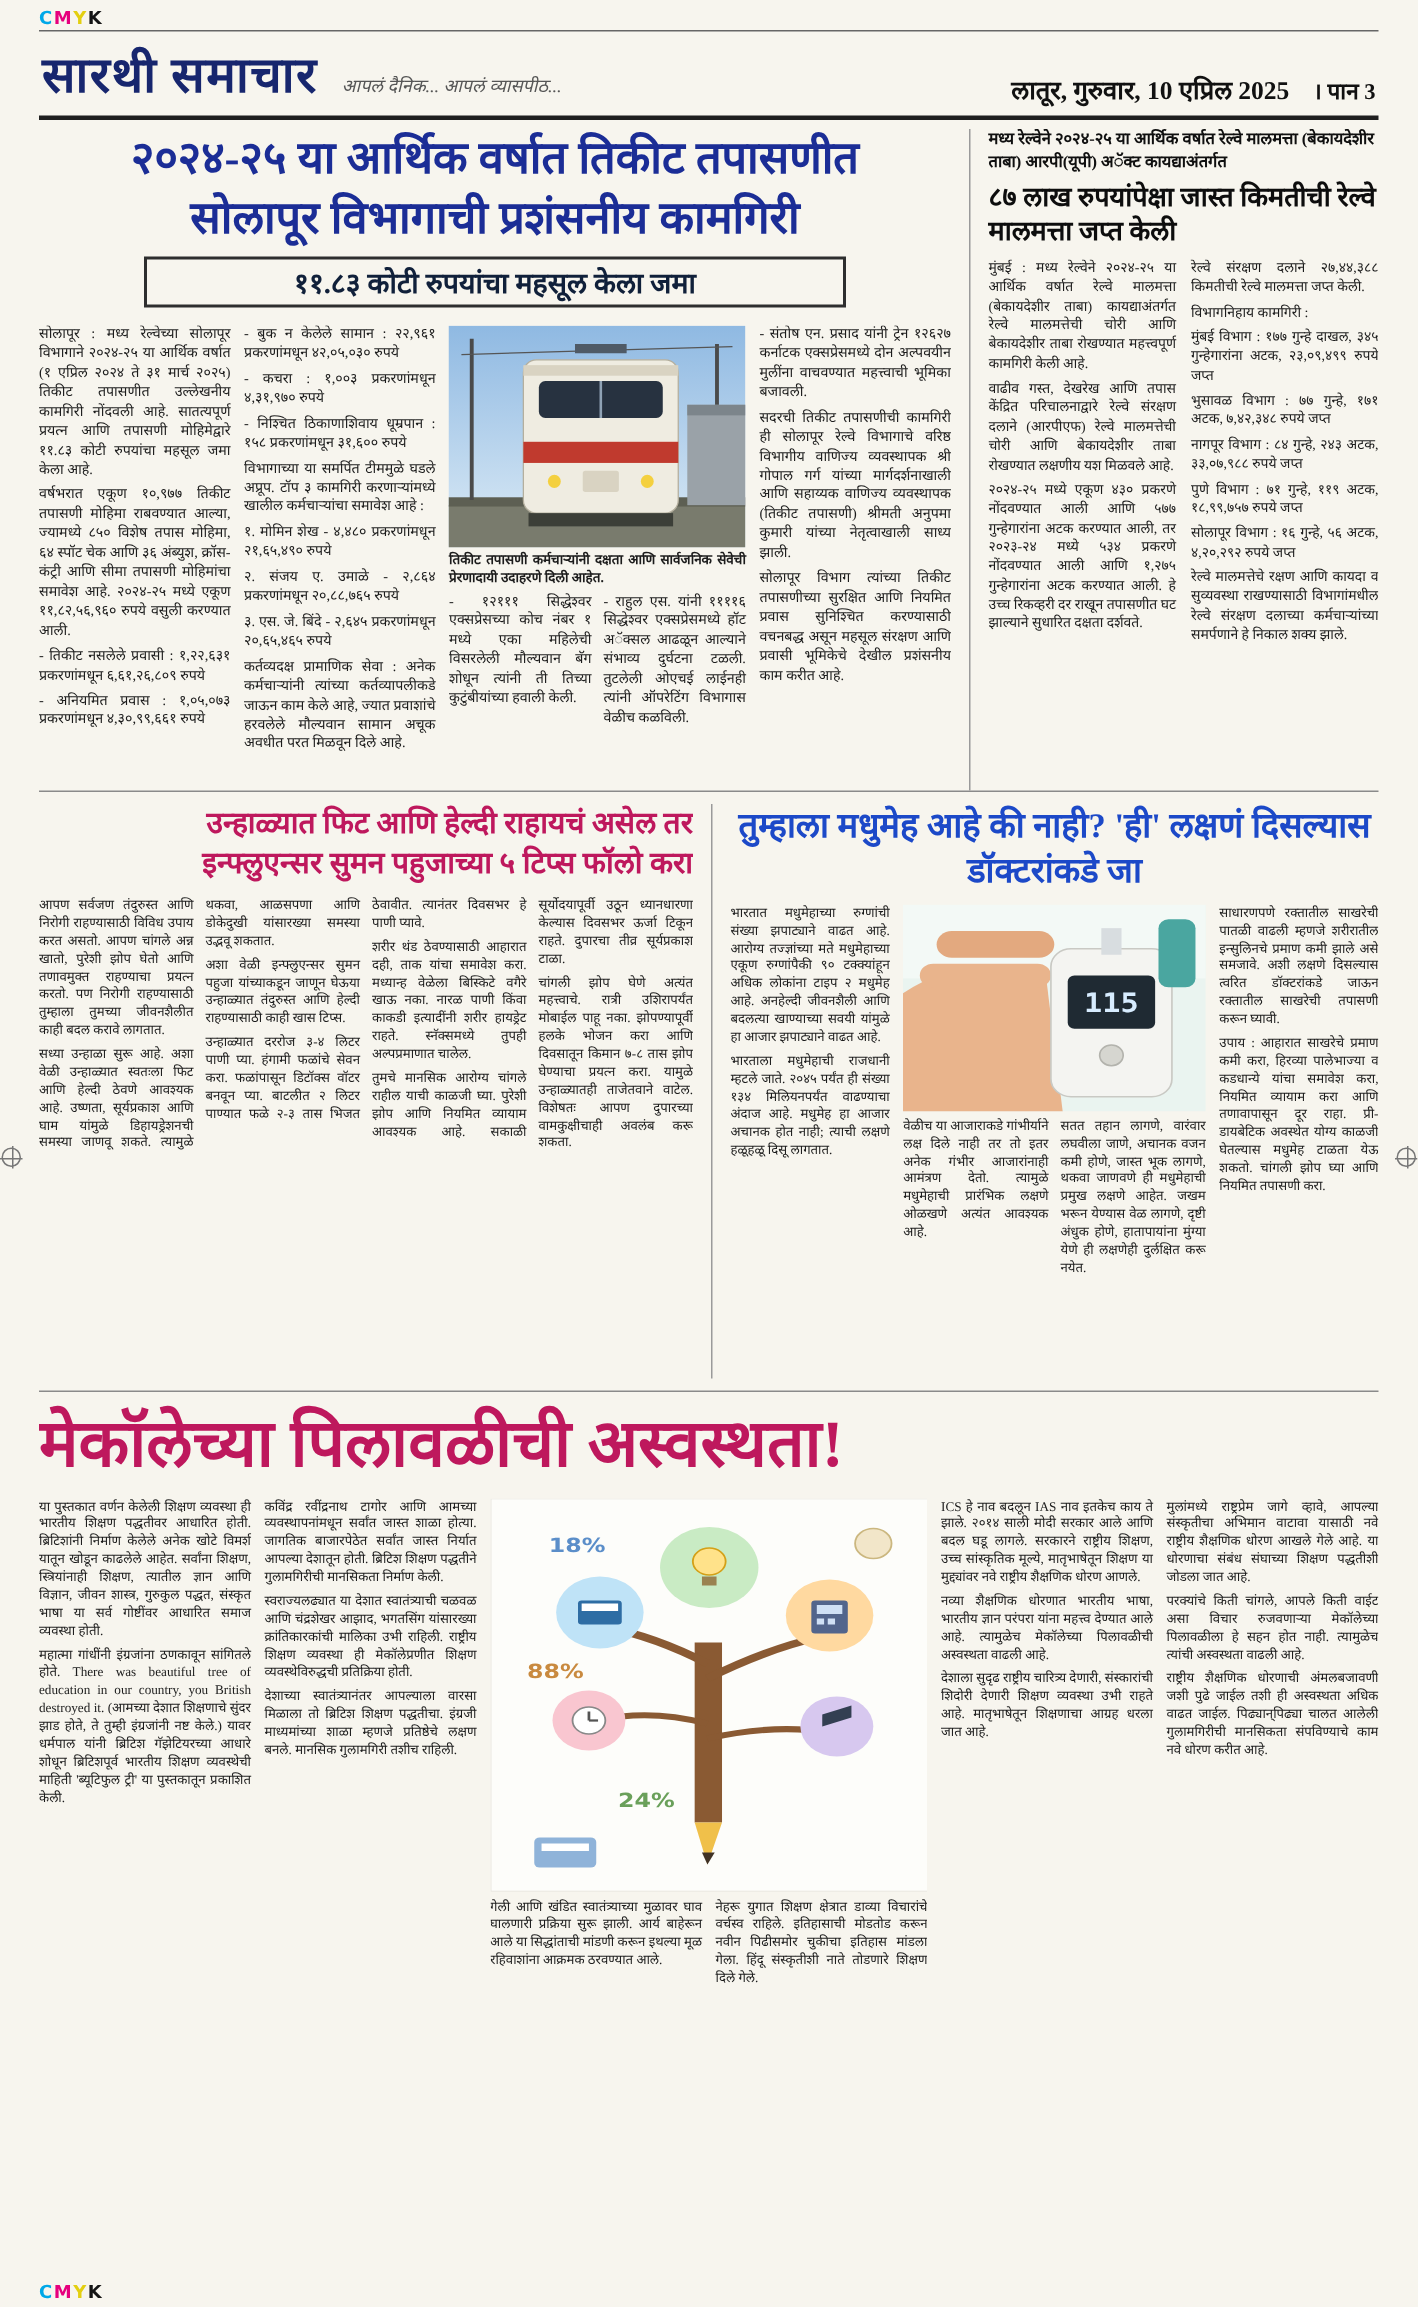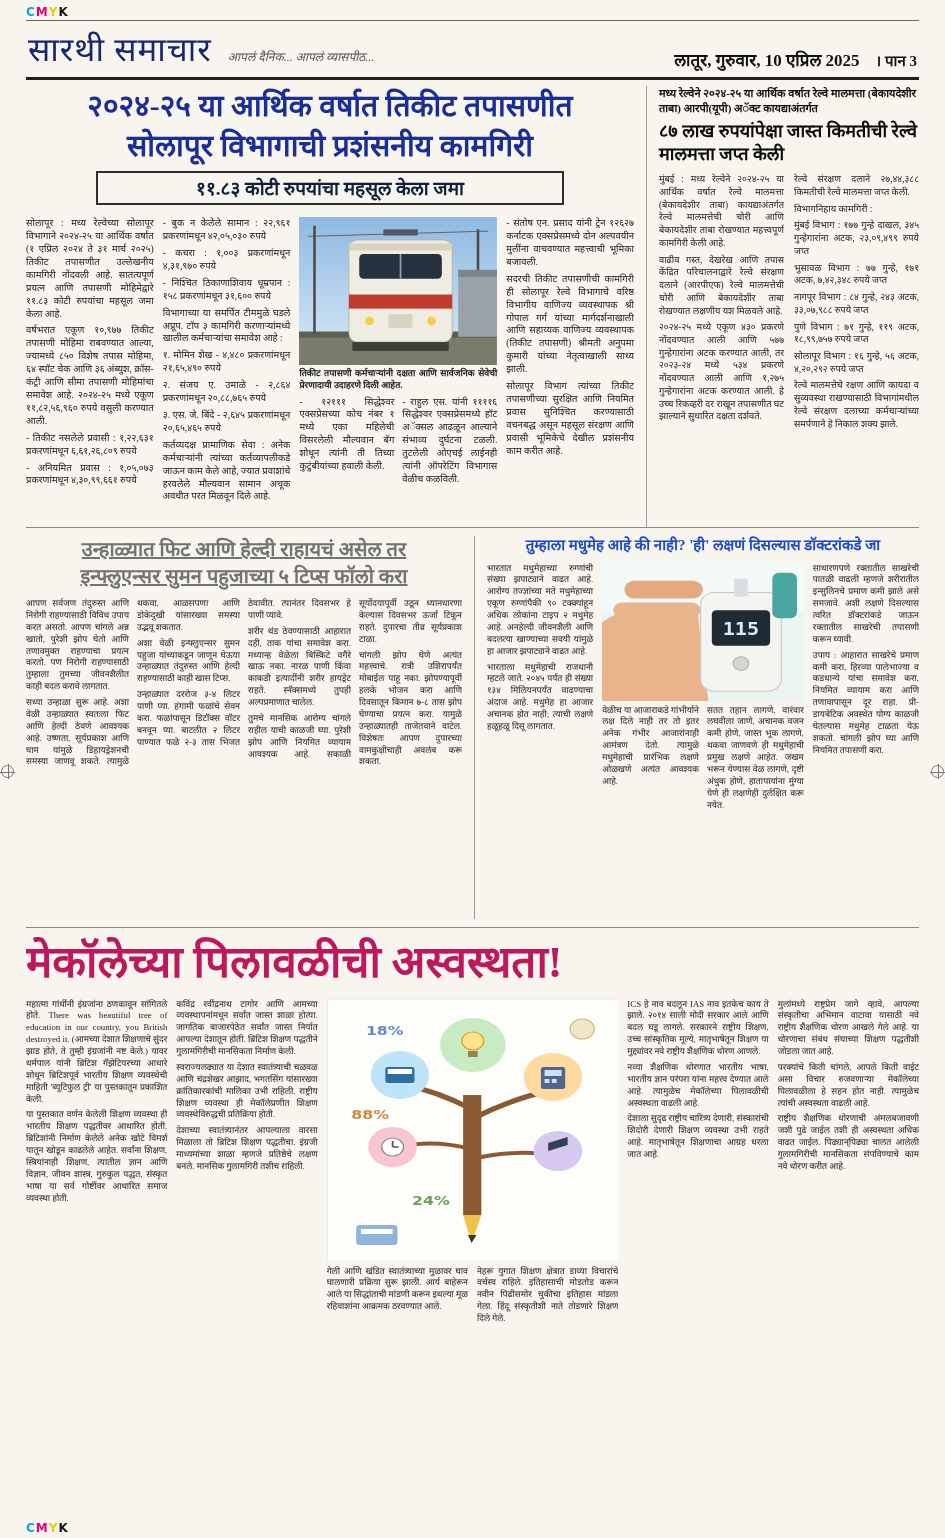"सारथी समाचार" .mast-title { font-weight: normal -> bold }
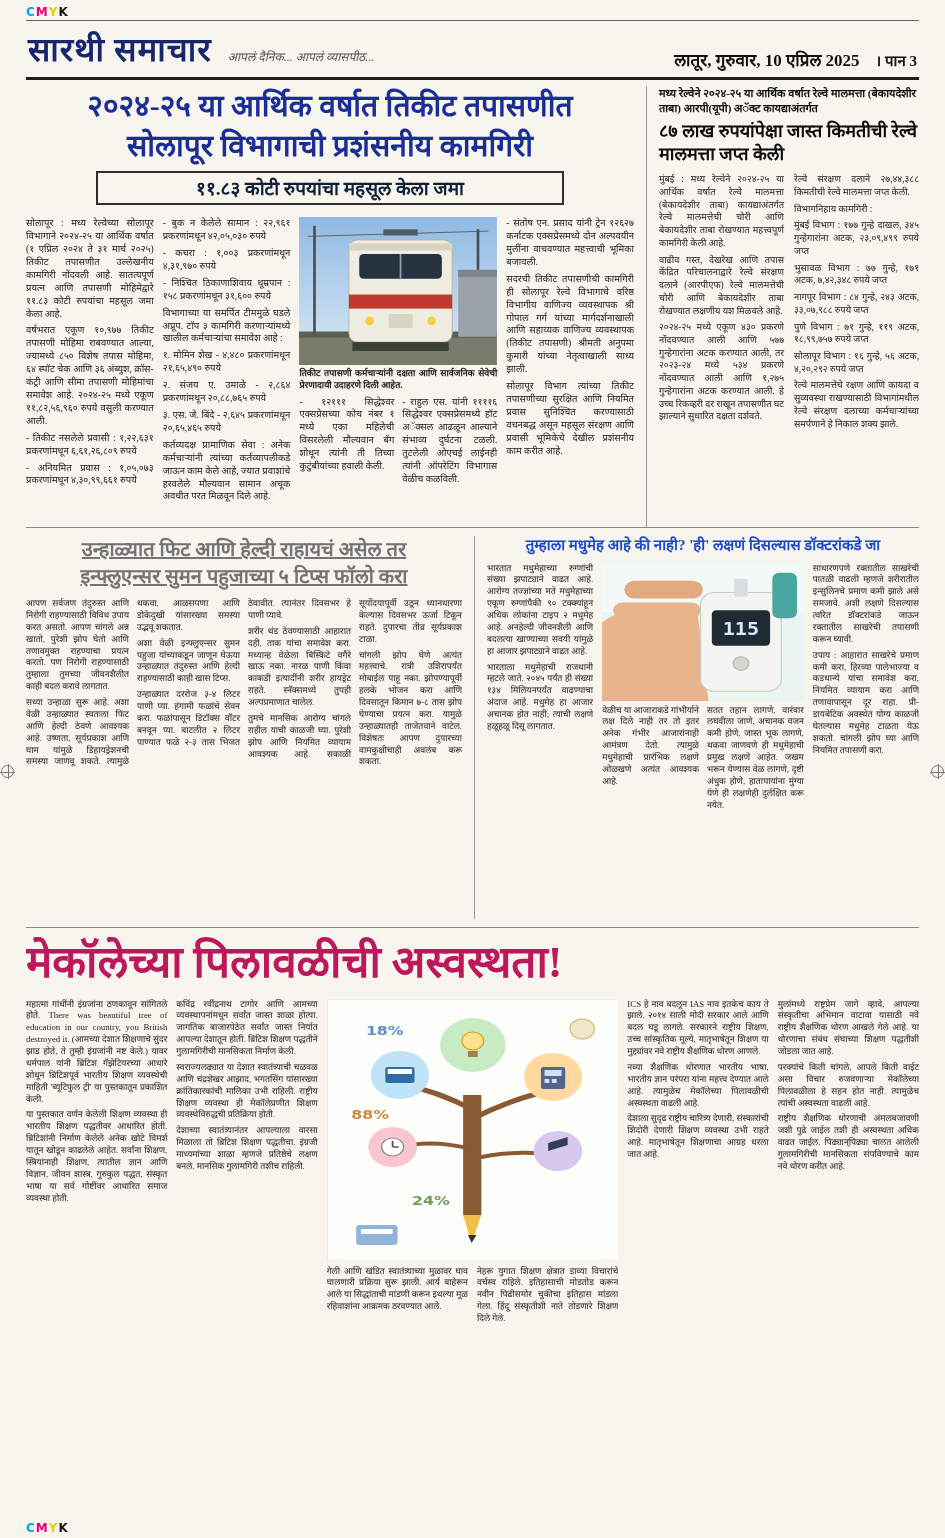"उन्हाळ्यात फिट आणि हेल्दी राहायचं" .health-head { color: #737373 -> #be185d; text-align: center -> right; text-decoration: underline -> none }
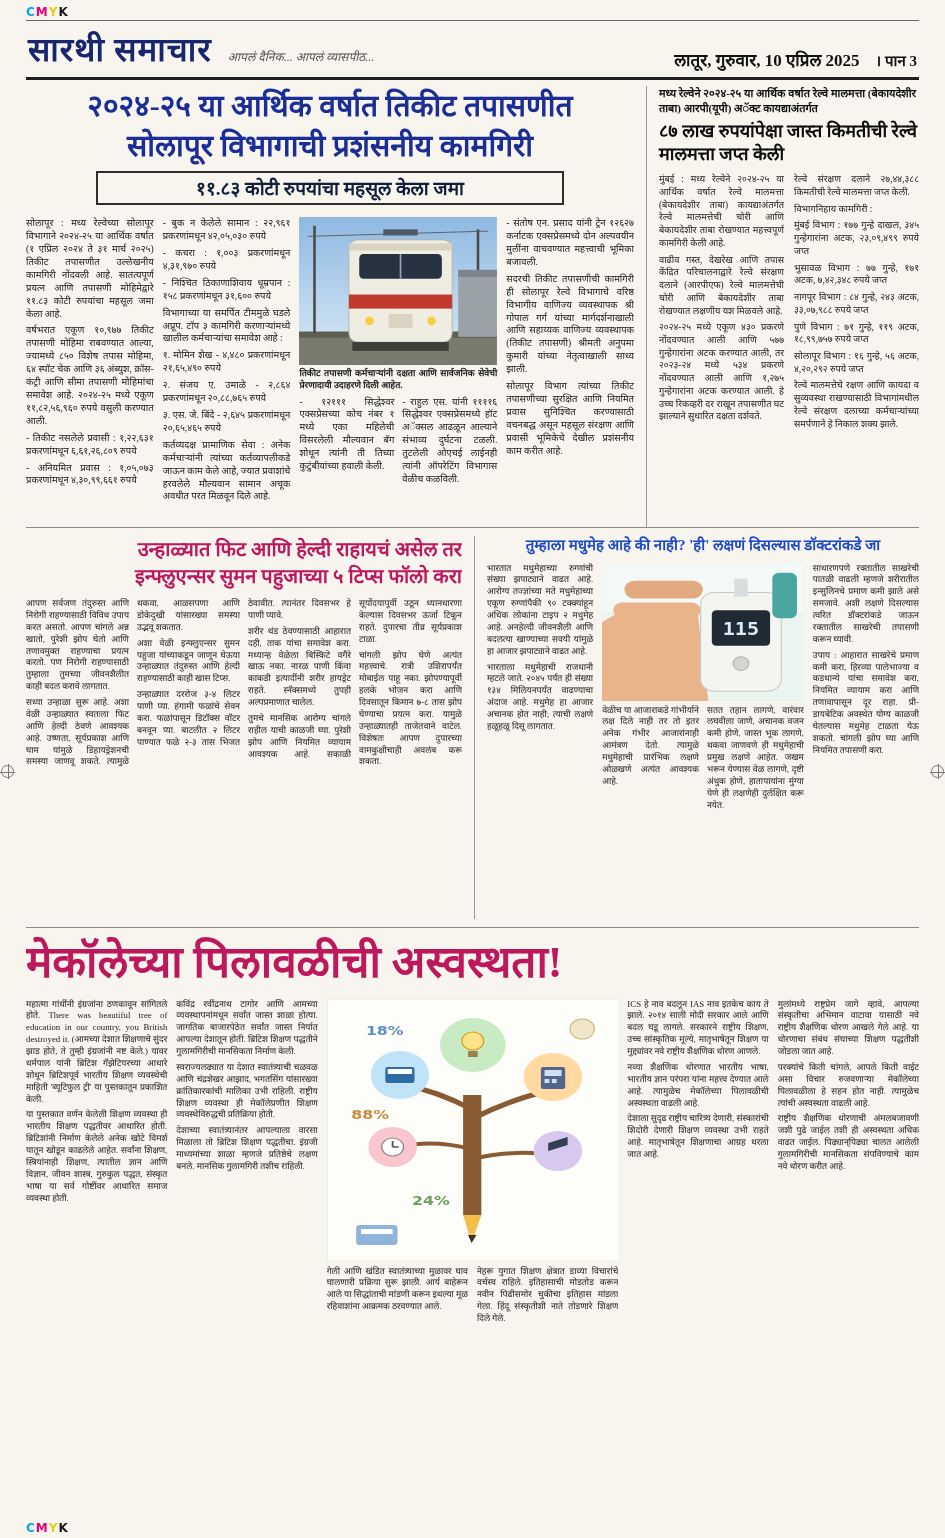"तुम्हाला मधुमेह आहे की नाही?" .diab-head { font-size: 15px -> 23px }
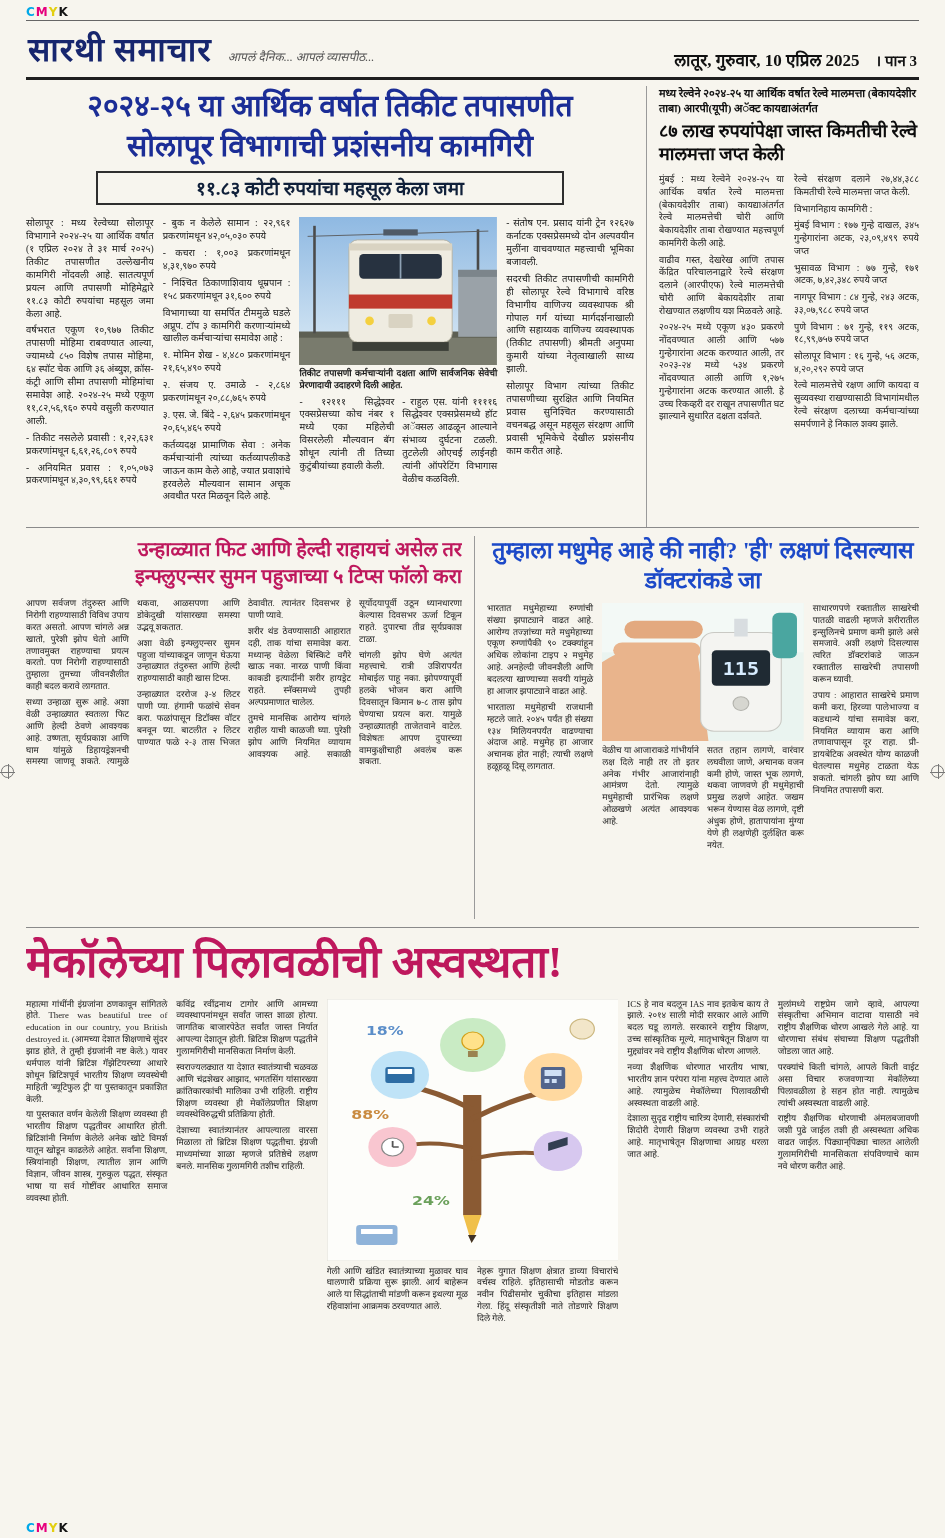"महात्मा गांधींनी इंग्रजांना ठणकावून" p { order: before "या पुस्तकात वर्णन केलेली शिक्षण" -> after "या पुस्तकात वर्णन केलेली शिक्षण" }
